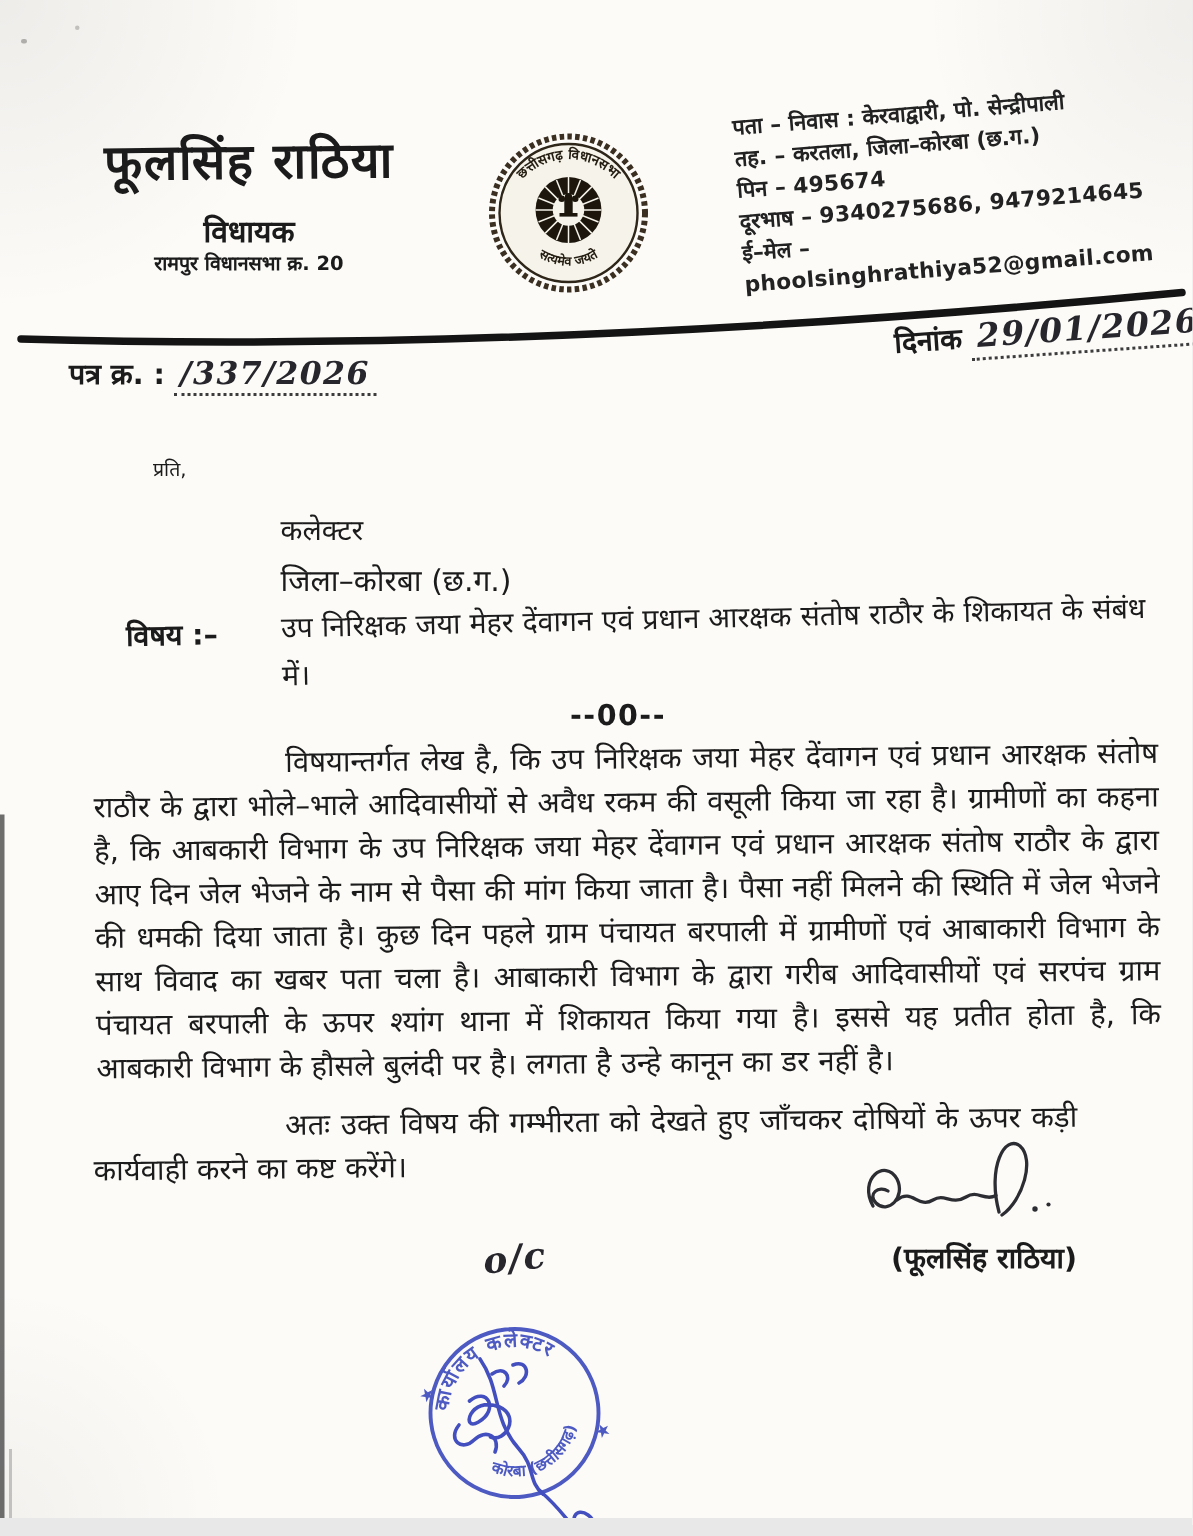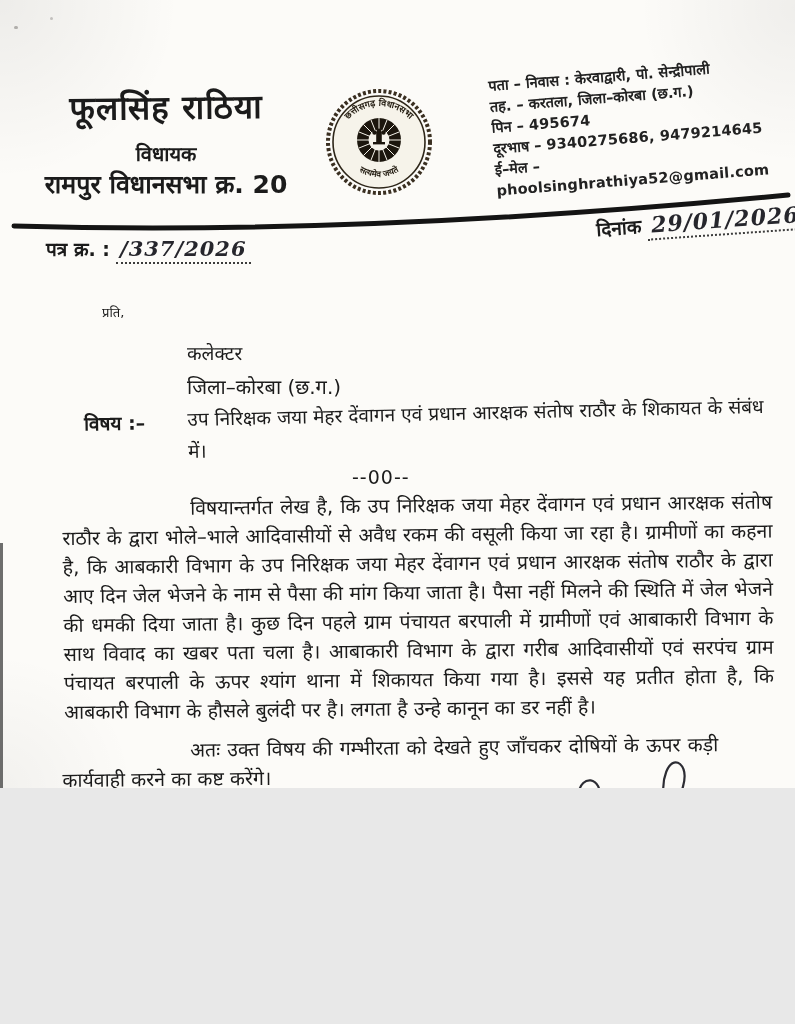"फूलसिंह राठिया" .page { height: 788px -> 1012px }
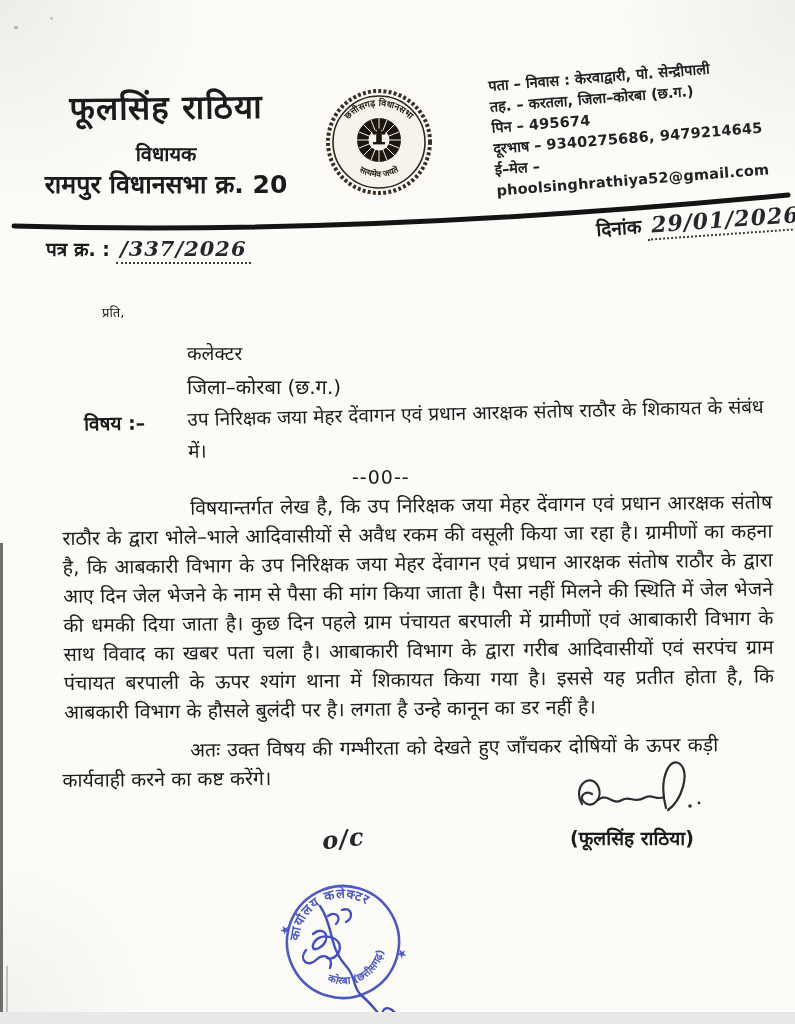"रामपुर विधानसभा क्र. 20" .hdr-const { font-size: 25px -> 13px }
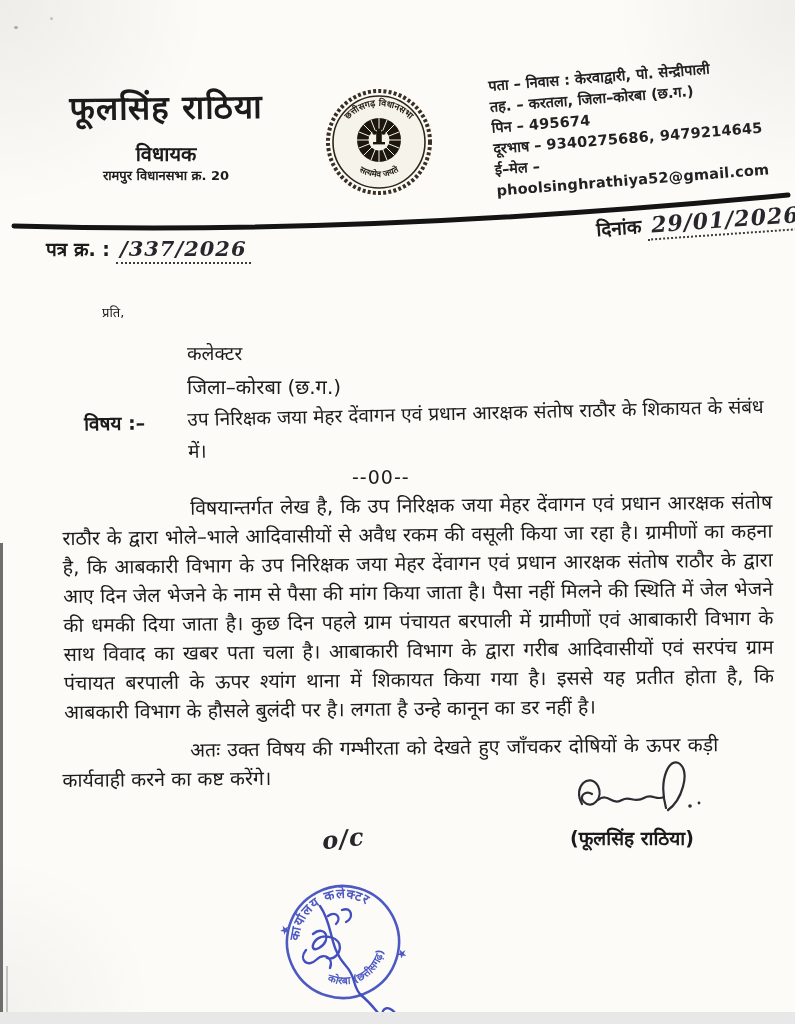"--00--" .sep { font-weight: normal -> bold; text-align: left -> right }
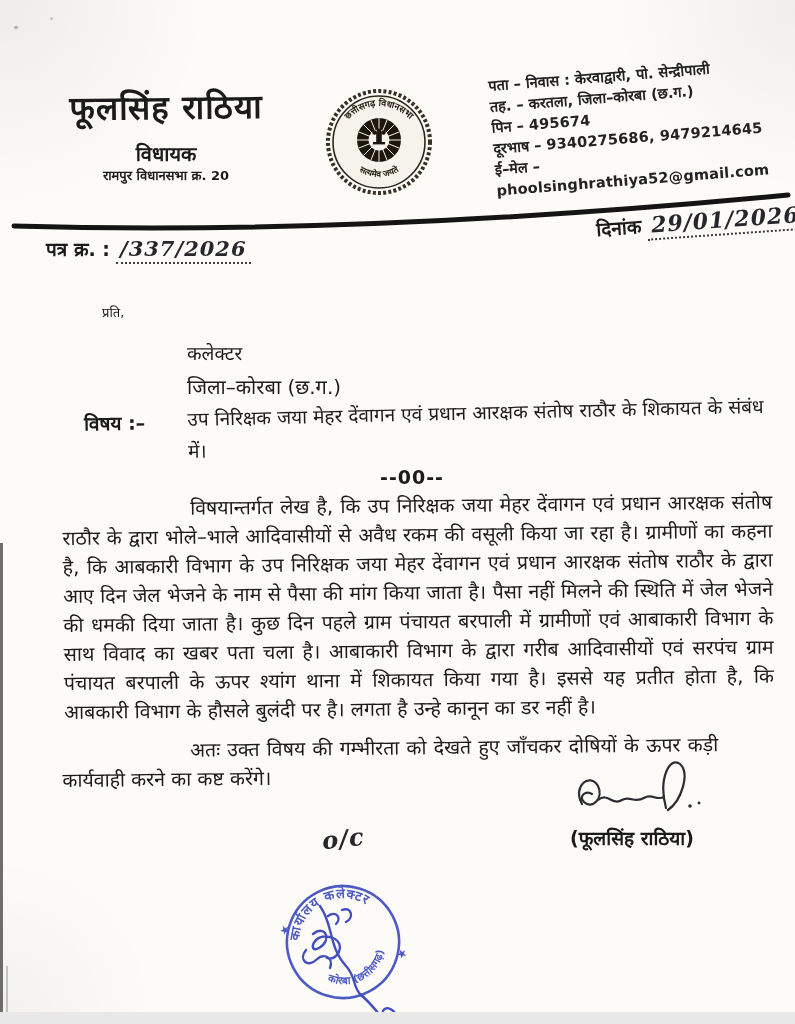"(फूलसिंह राठिया)" .sig-name { left: 544px -> 568px }
